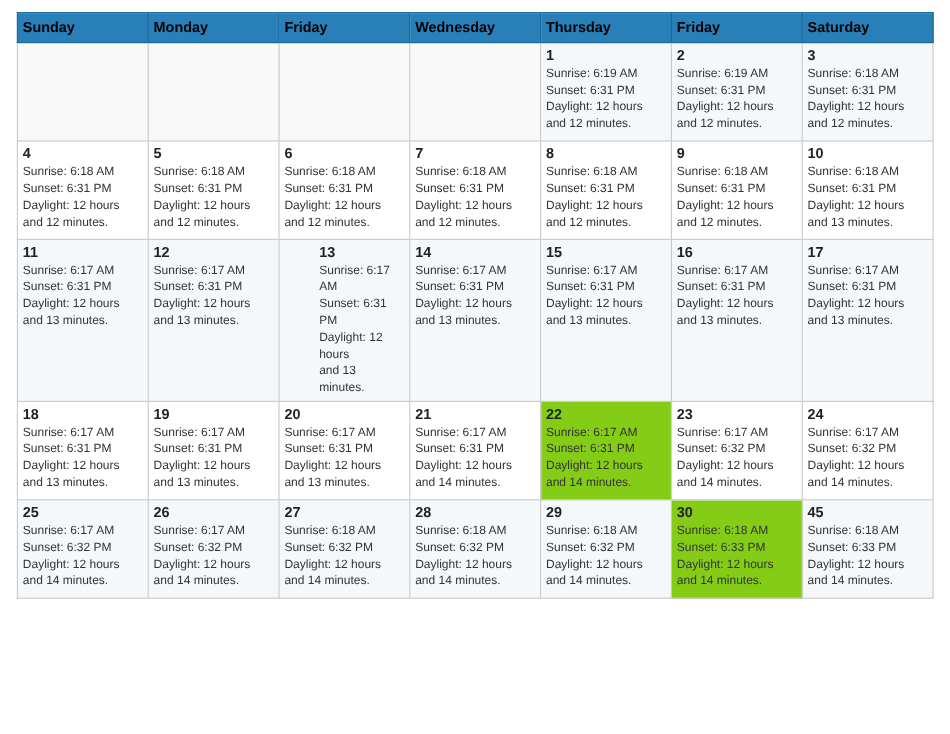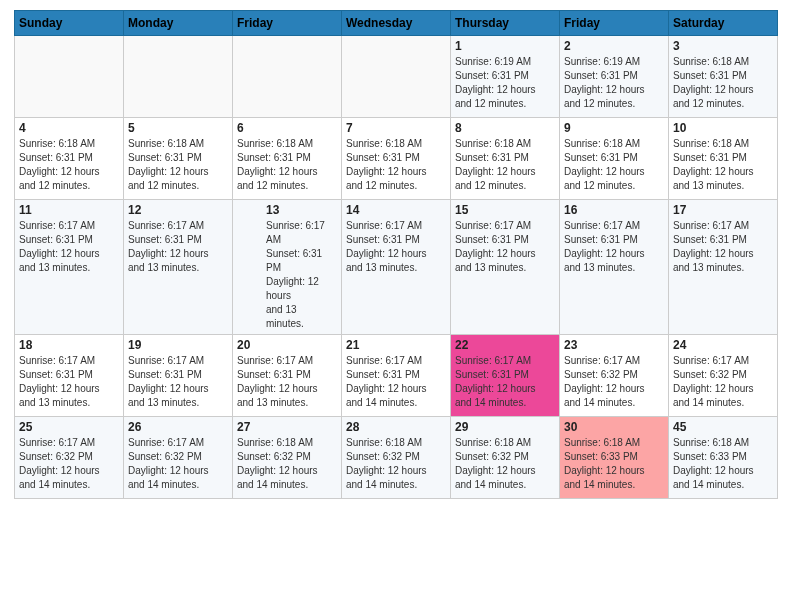"22" td { background: #ec4899 -> #84cc16 }
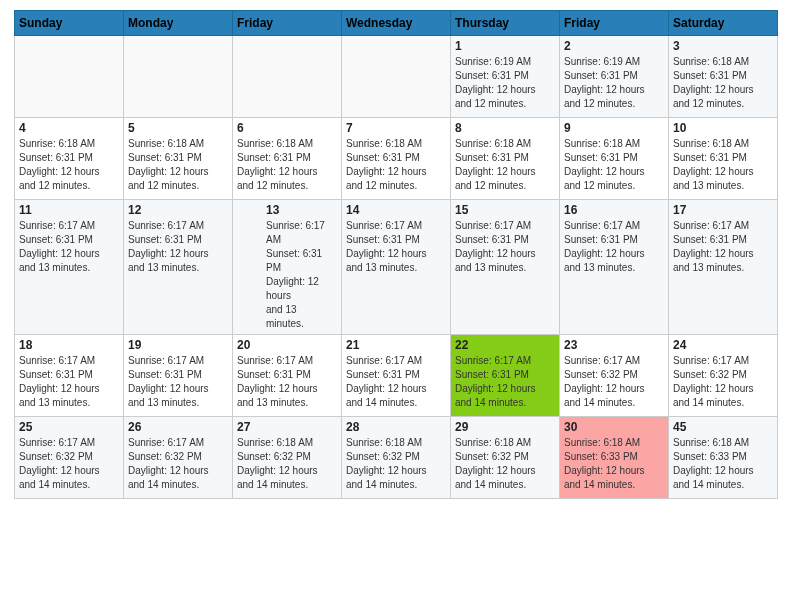"30" td { background: #fca5a5 -> #84cc16 }
